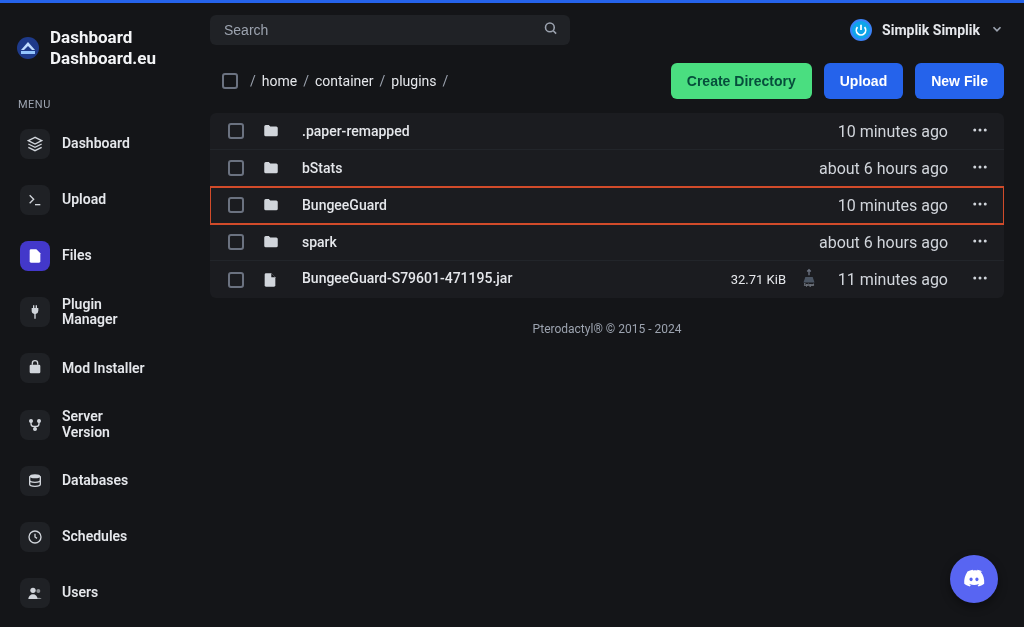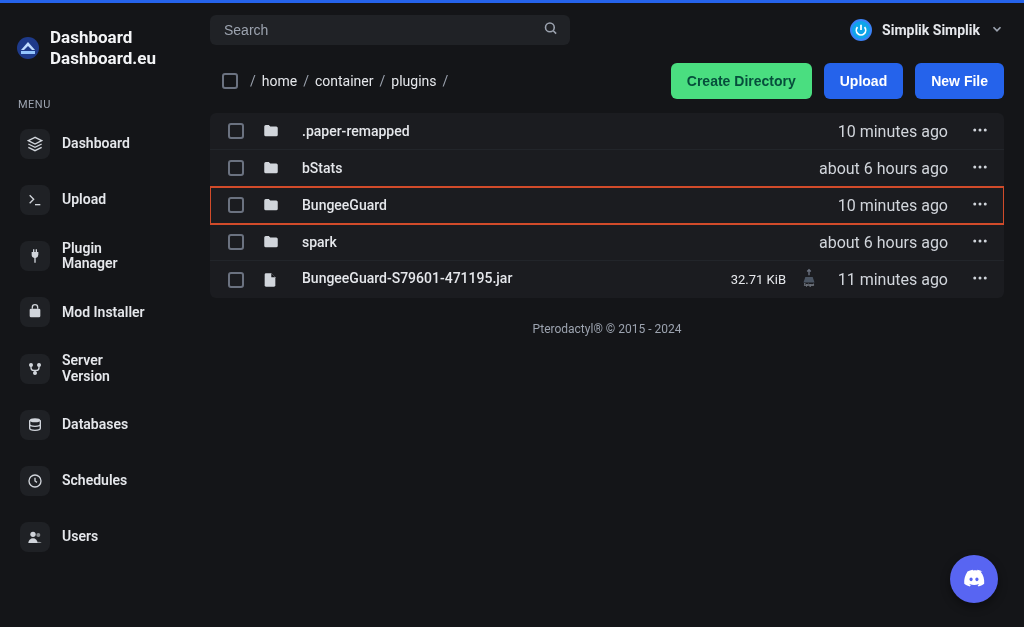"Files" div.nav-item { html: none -> <div> <span> <svg> <path></path> <polyline></polyline> </svg> </span> <span> <span>Files</span> </span> </div> }
